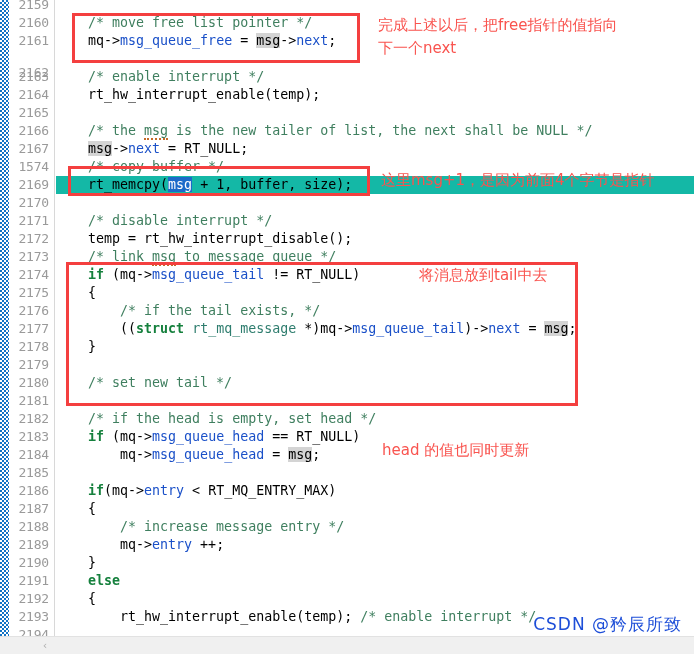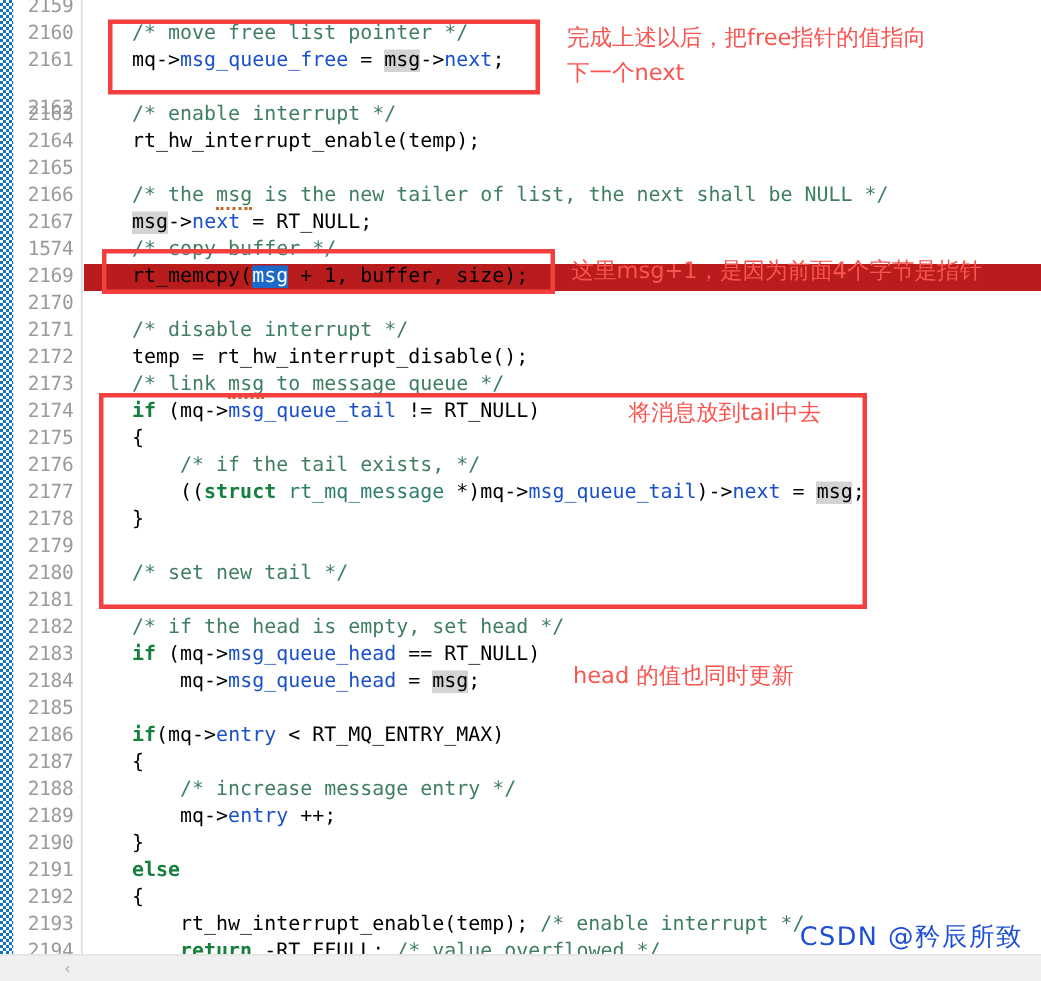"rt_memcpy(msg + 1, buffer, size);" .code-line.hl { background: #b91c1c -> #14b8a6 }
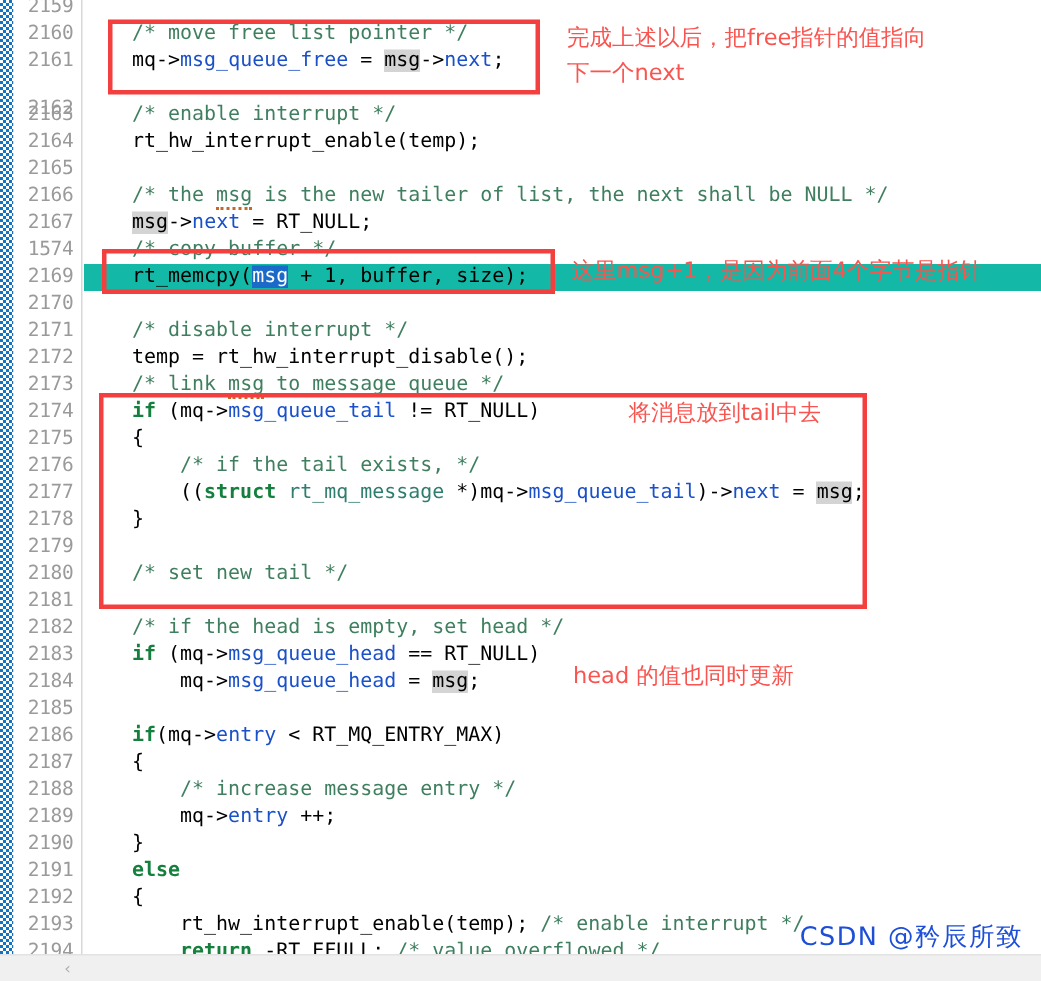"return -RT_EFULL; /* value overflowed" div.code-line { html: <div><span> </span><span>return</span><span> -RT_EFULL; </span><span>/* value overflowed */</span></div> -> none }
